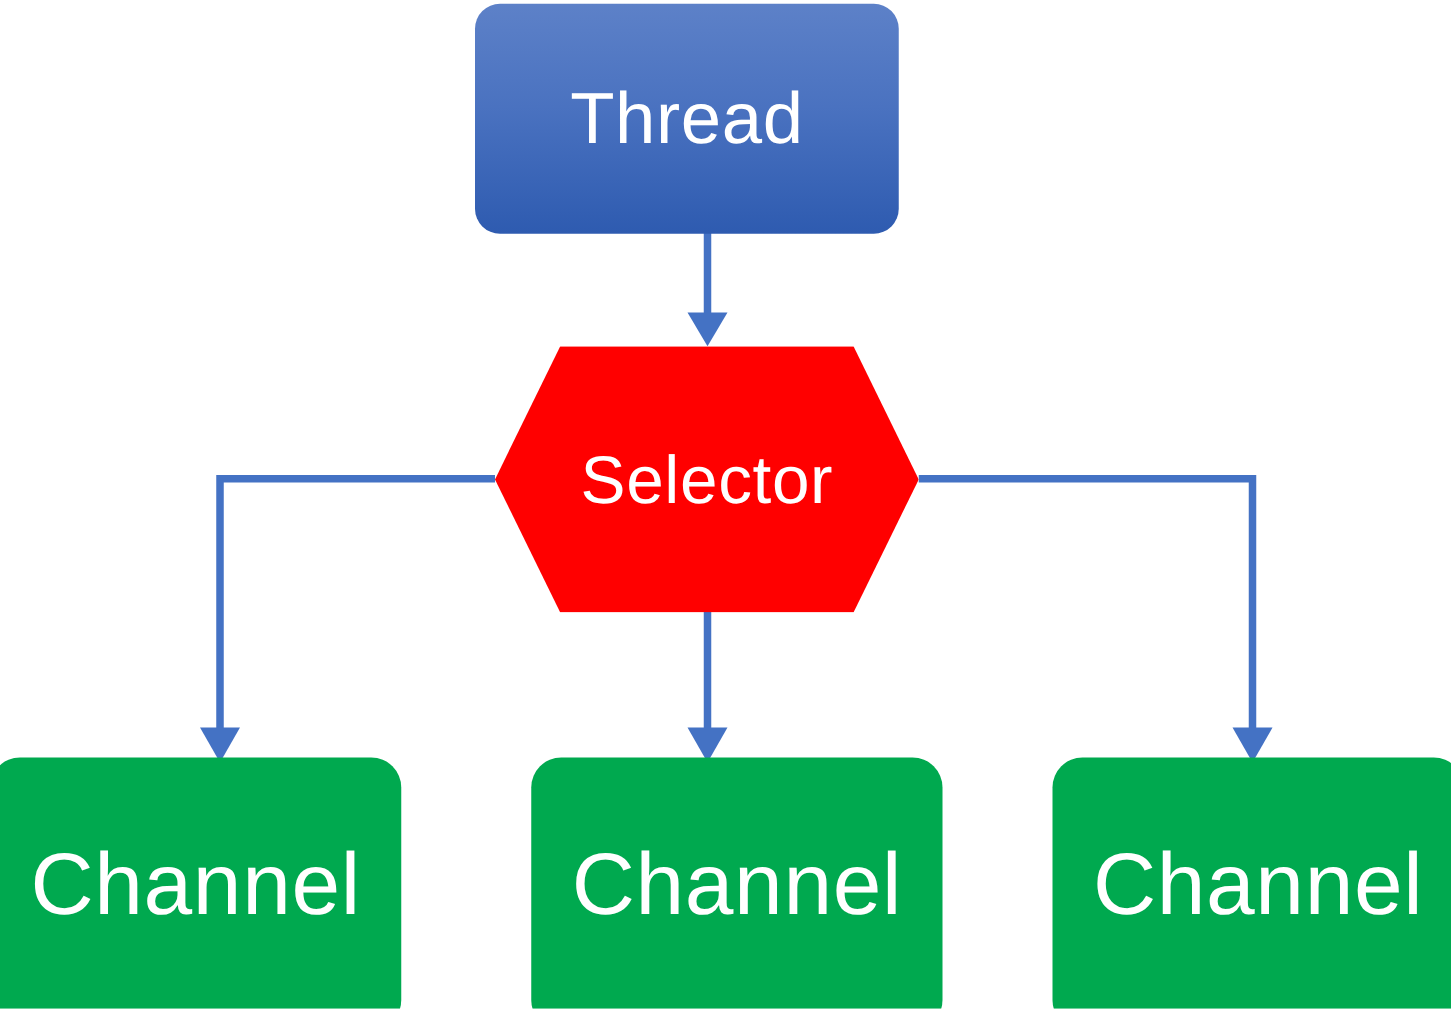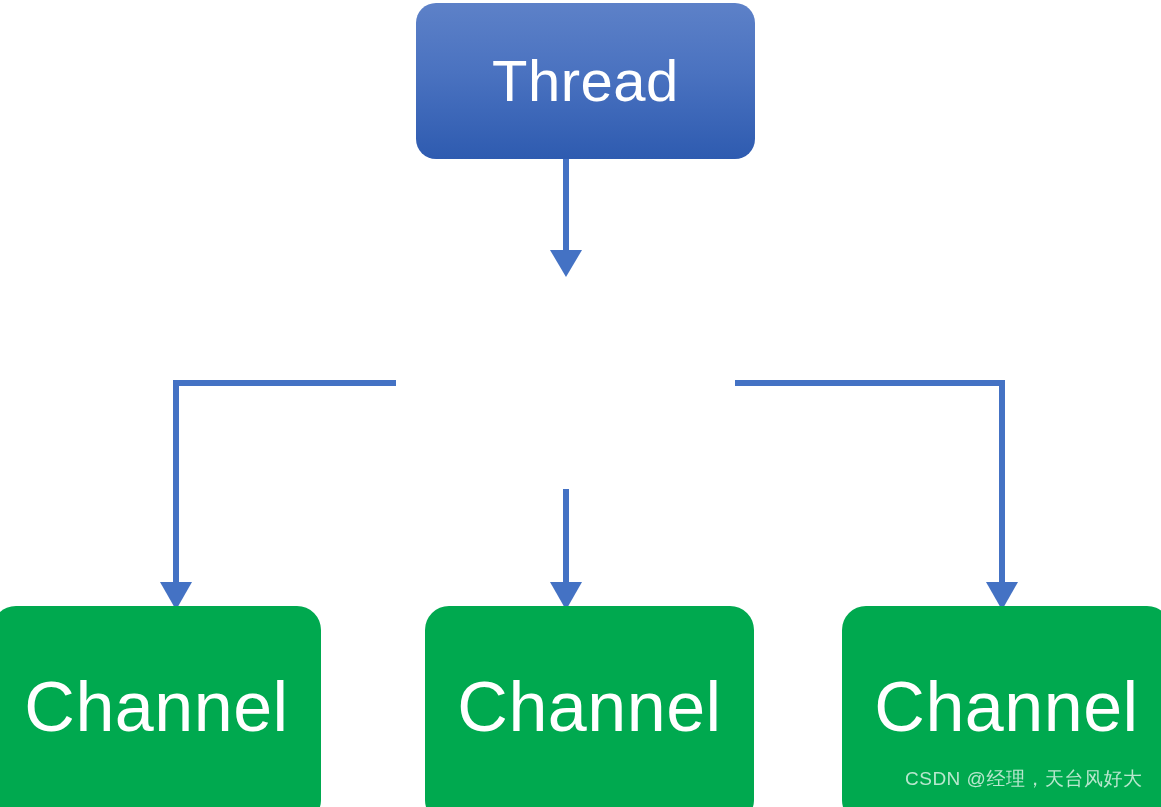"Thread" #node-thread { height: 156px -> 184px; left: 416px -> 380px }
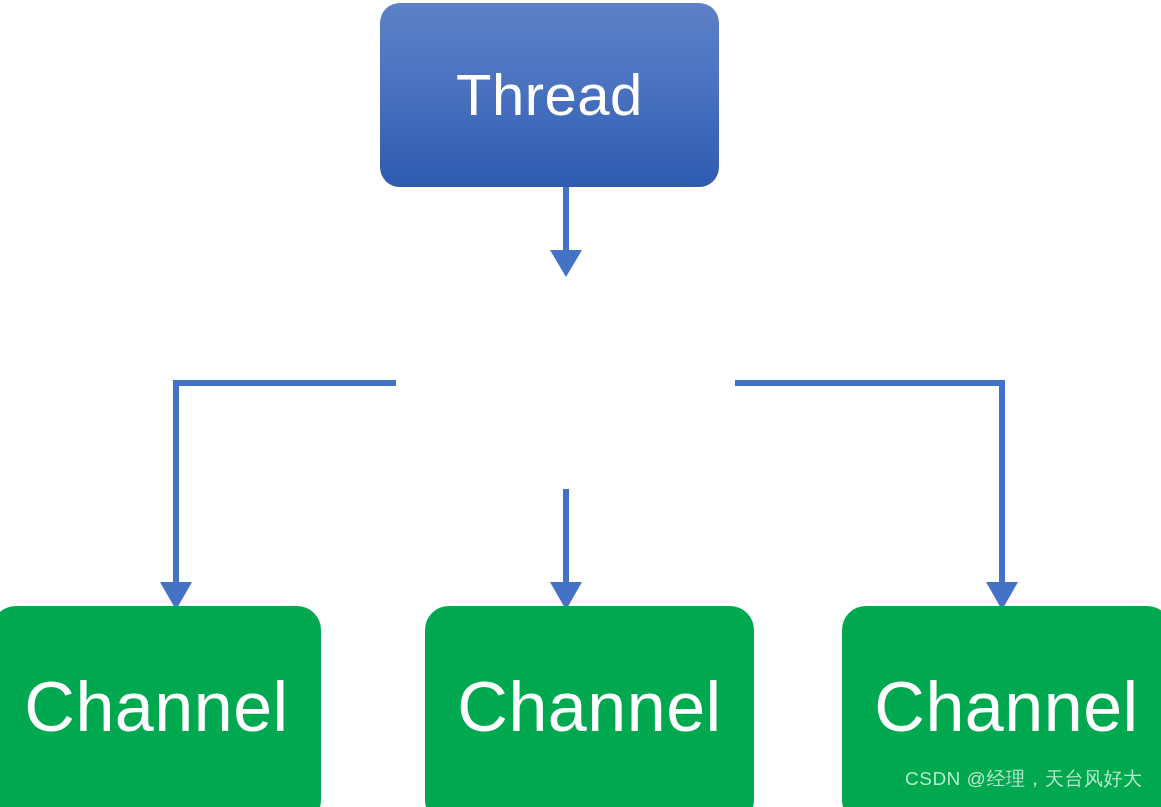"Selector" div.node { html: none -> <div> <span>Selector</span> </div> }
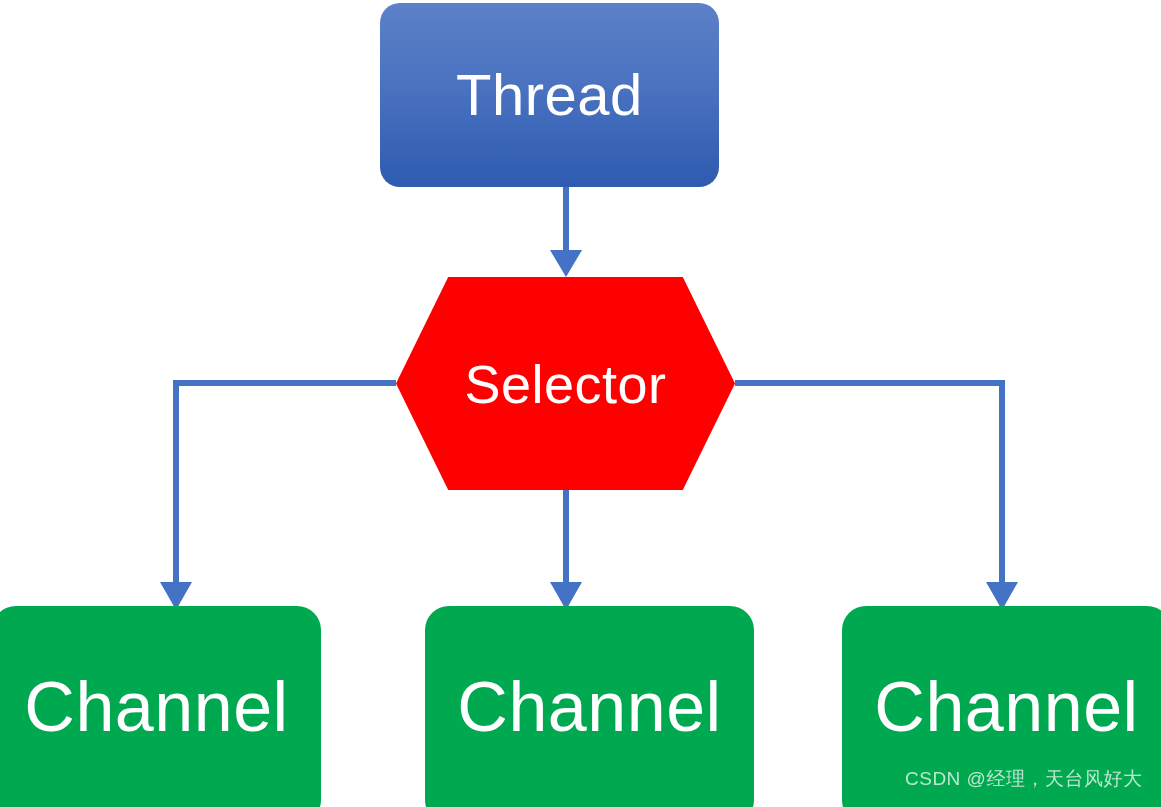"CSDN @经理，天台风好大" div { html: <div>CSDN @经理，天台风好大</div> -> none }
